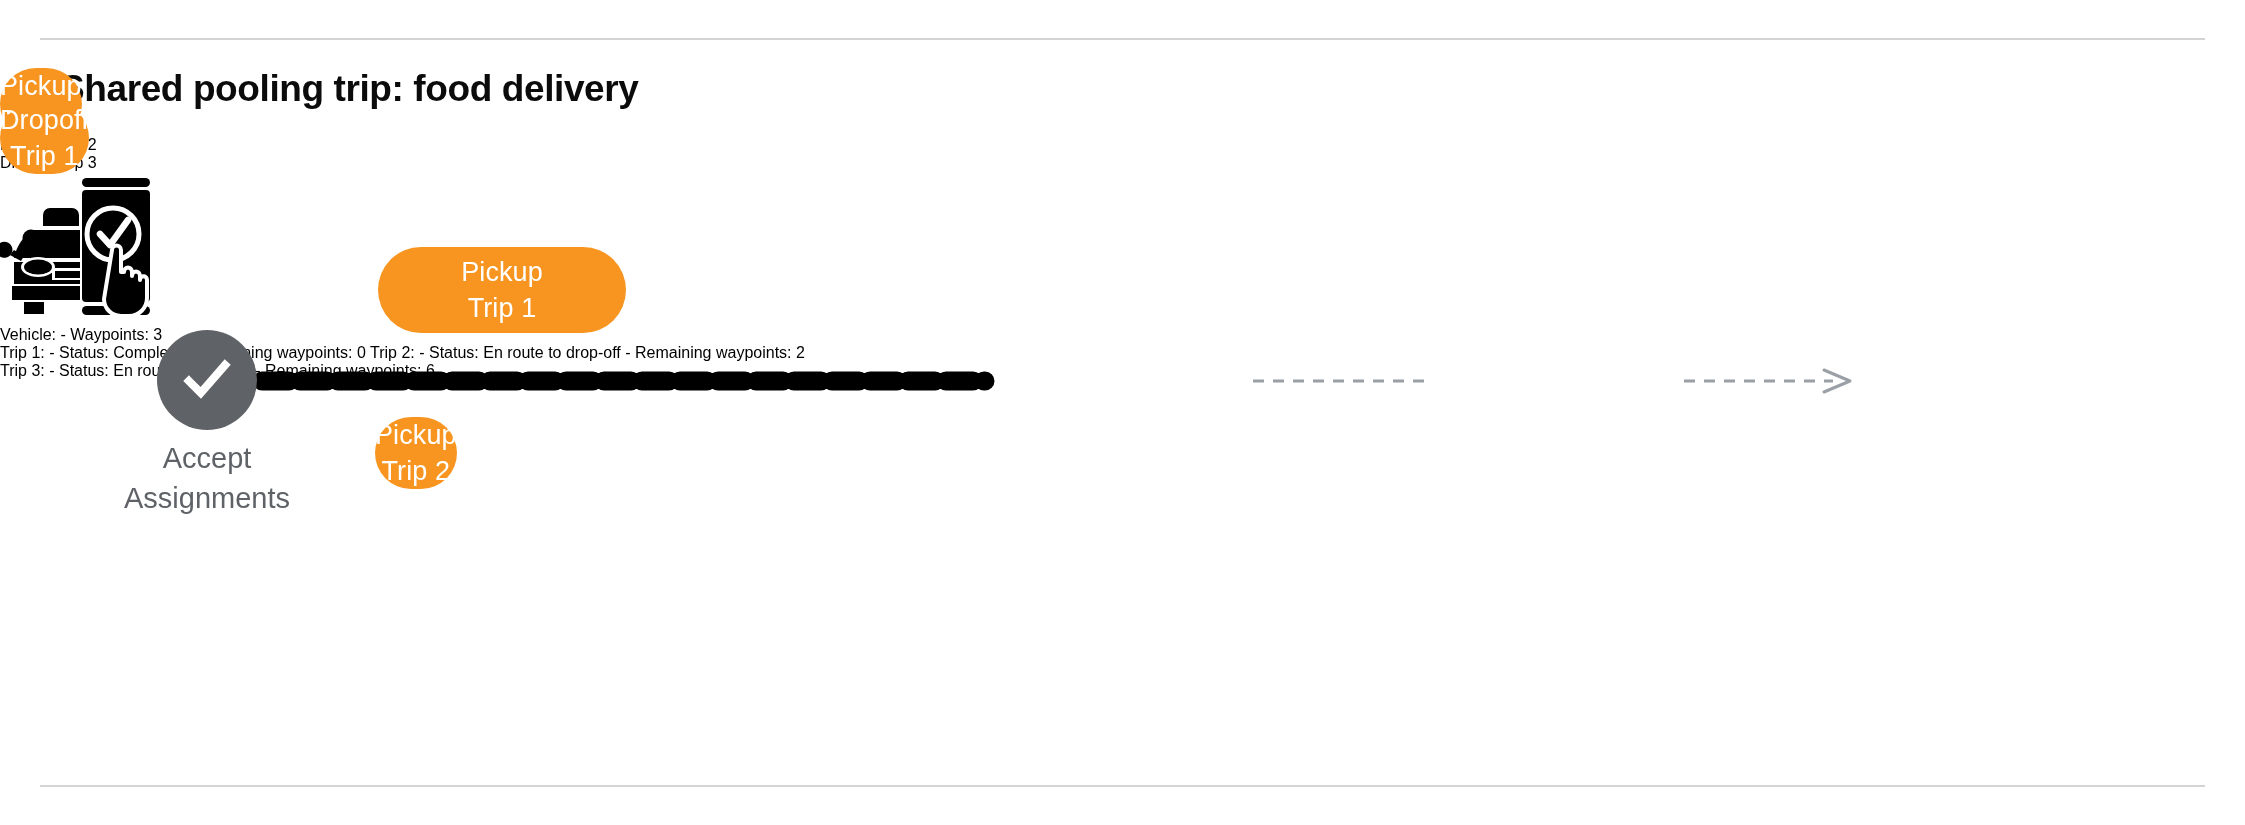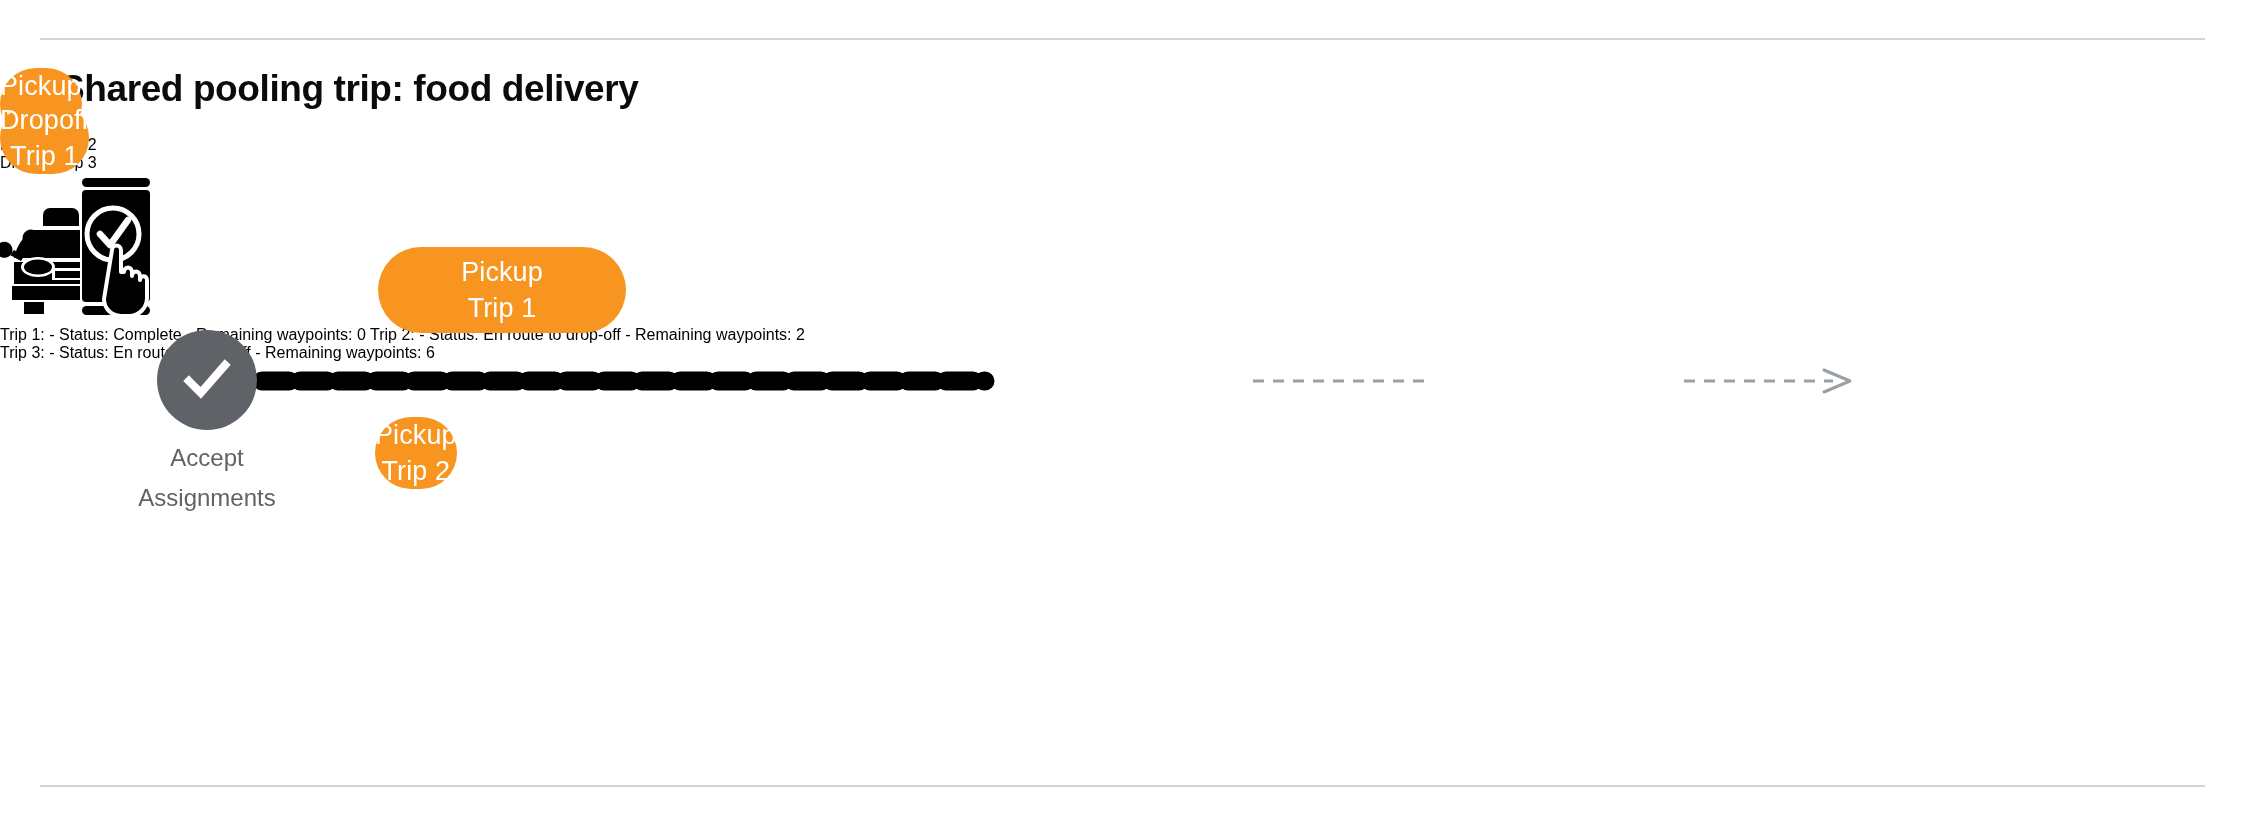"Vehicle: - Waypoints: 3" div.anno { html: none -> <div> <span><span>Vehicle</span><span>:</span></span> <span>- Waypoints: 3</span> </div> }
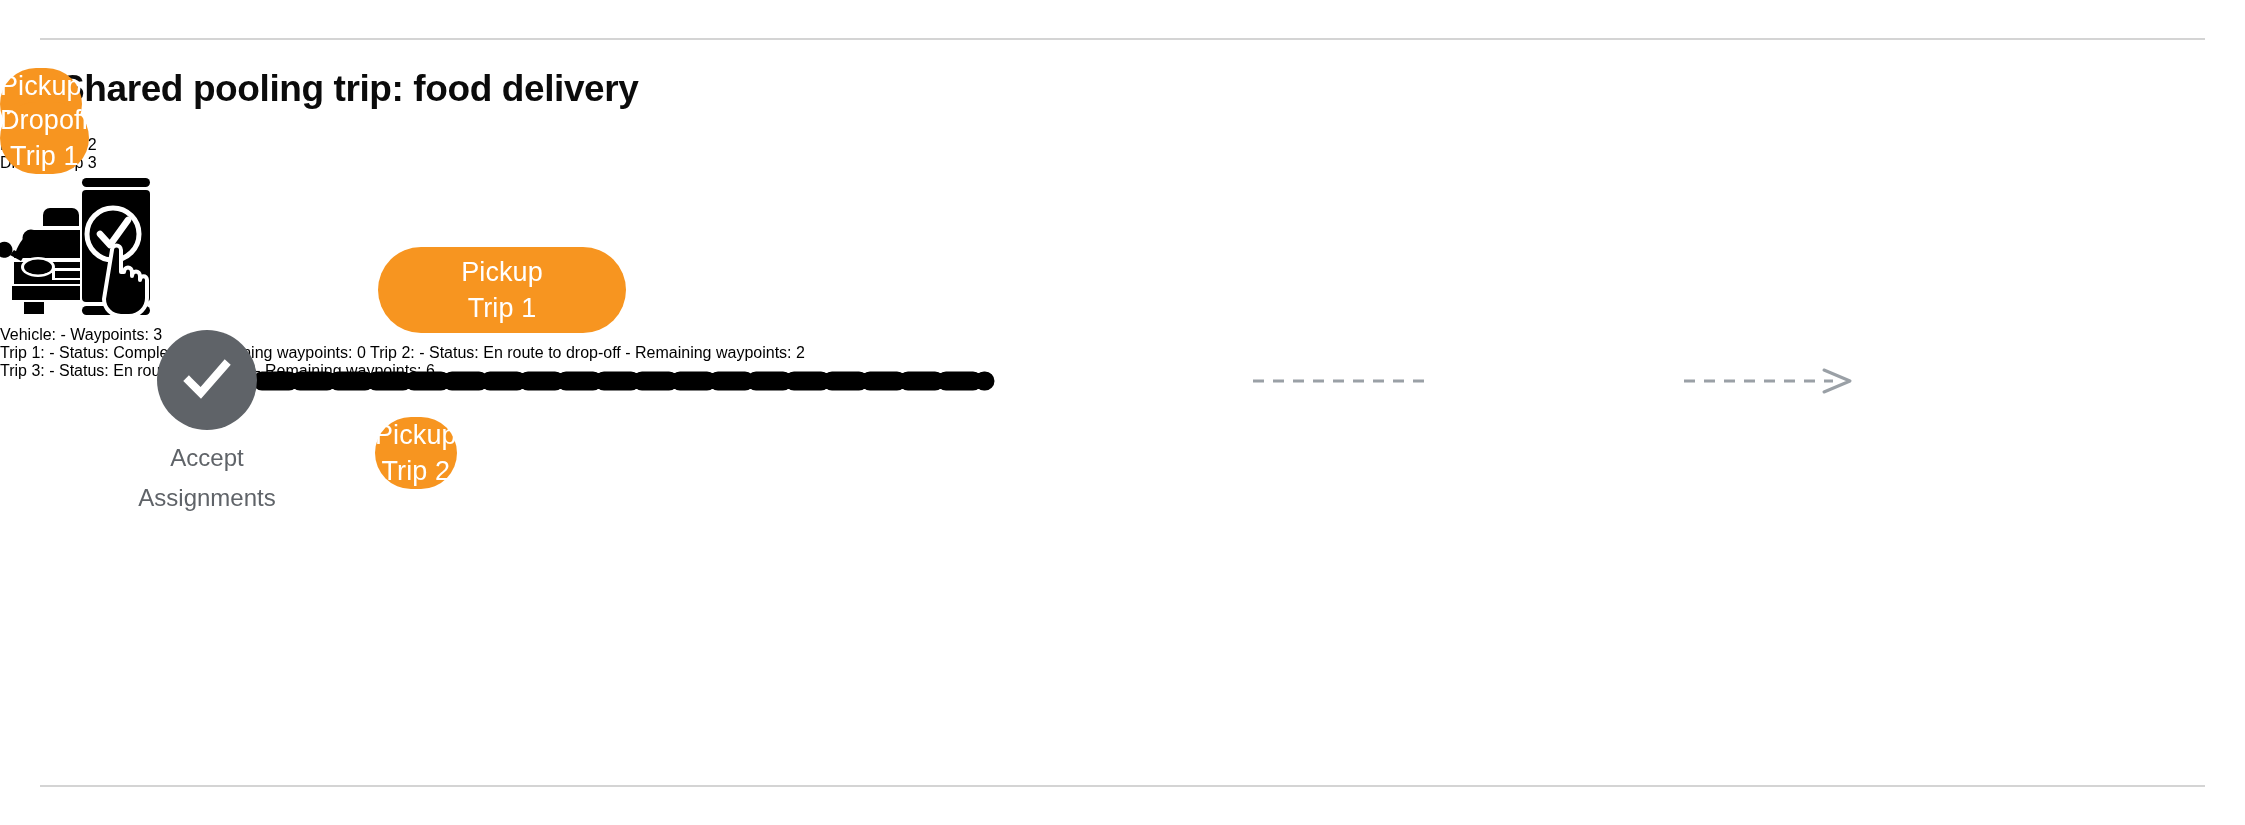"Accept" .accept-label { font-size: 24px -> 29px }
